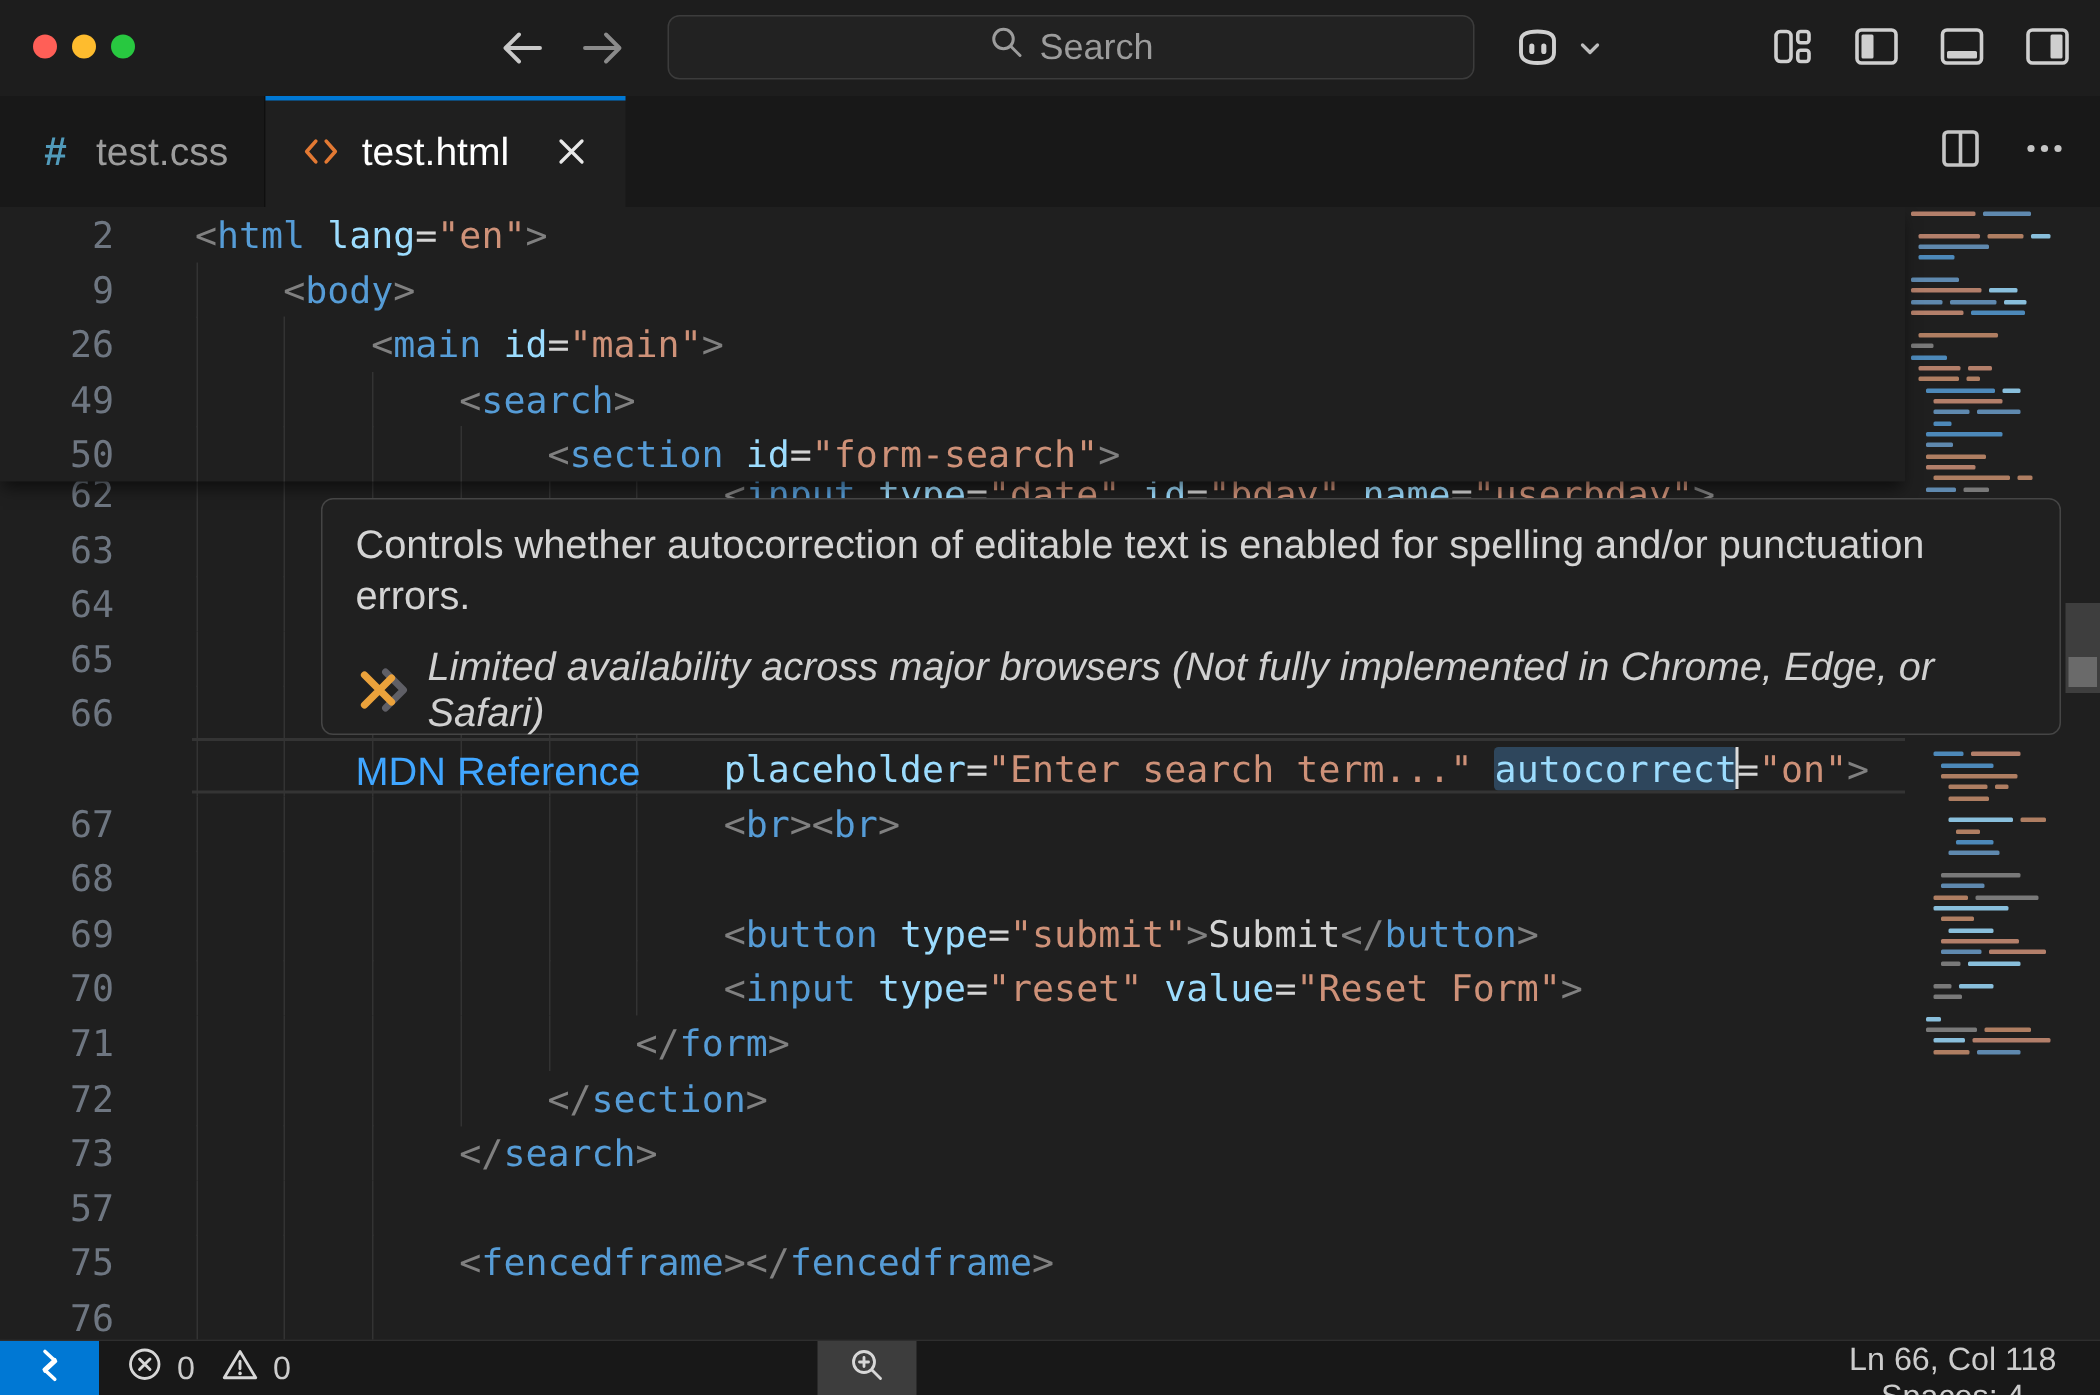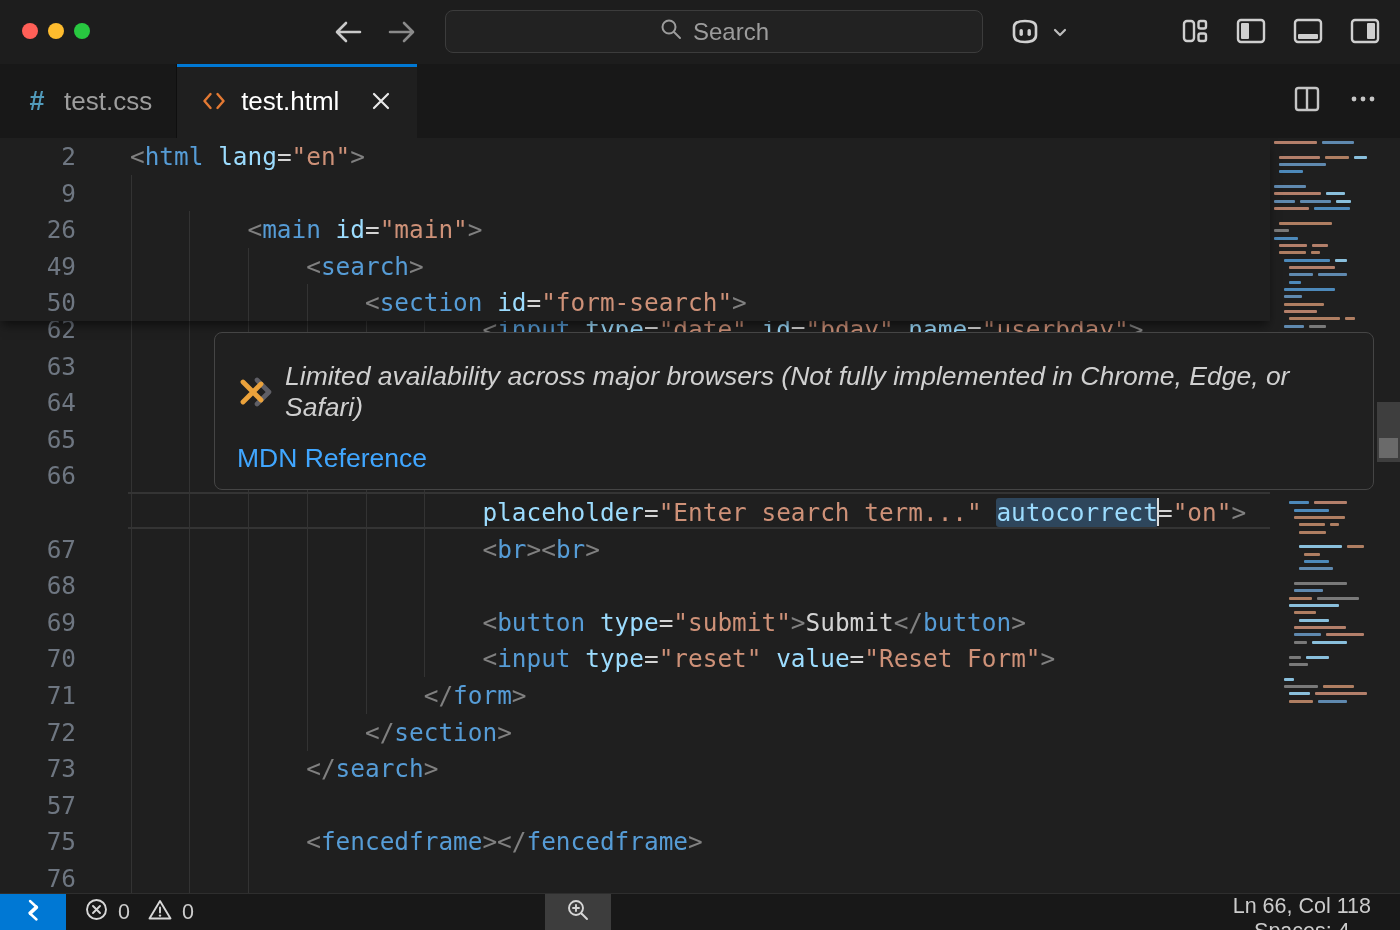"<body>" pre { html: none -> <pre> <span>&lt;</span><span>body</span><span>&gt;</span></pre> }
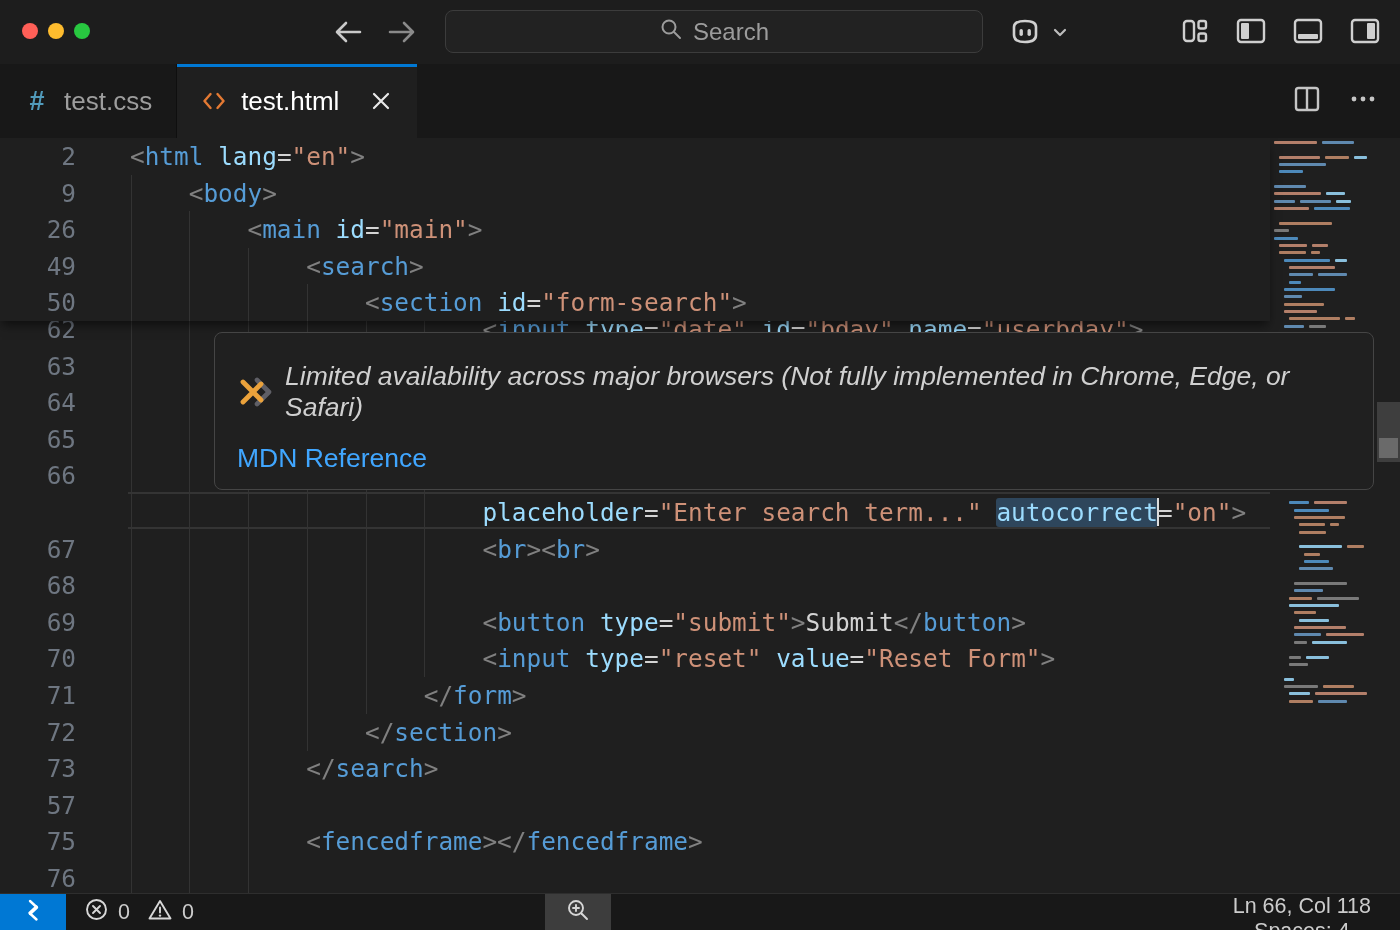"Controls whether autocorrection of" div.desc { html: none -> <div>Controls whether autocorrection of editable text is enabled for spelling and/or punctuation errors.</div> }
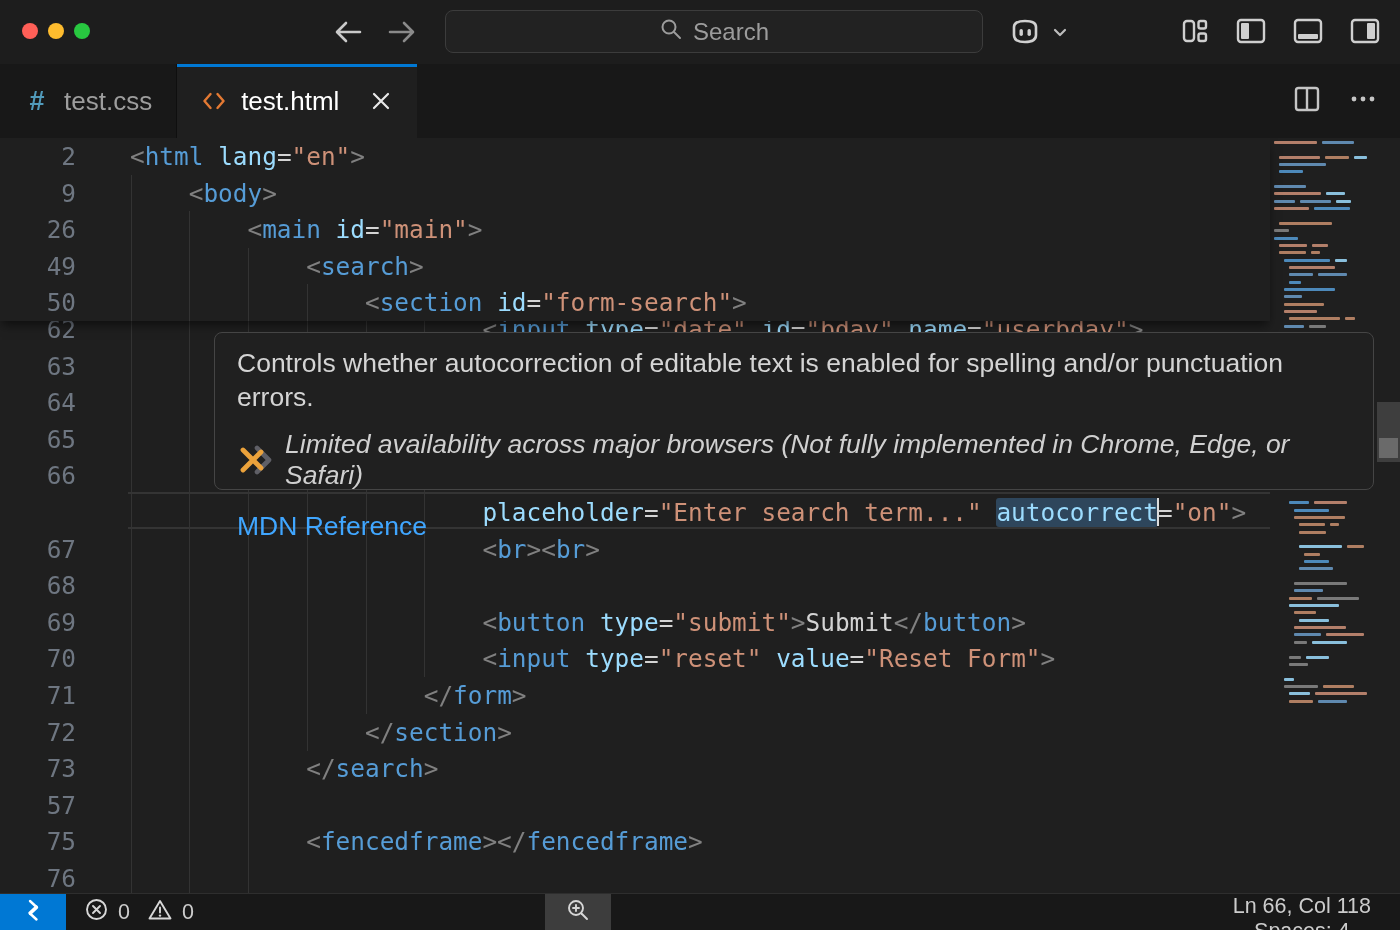"MDN Reference" .hovertip .mdnlink { margin-top: 20px -> 8px }
